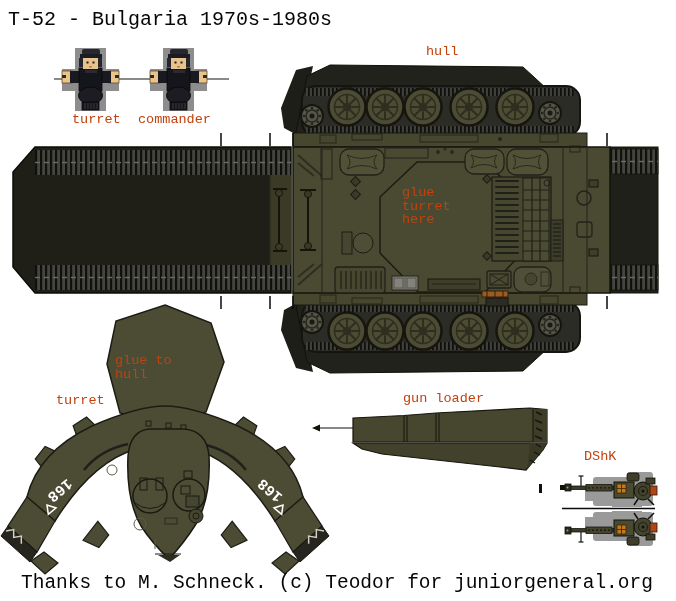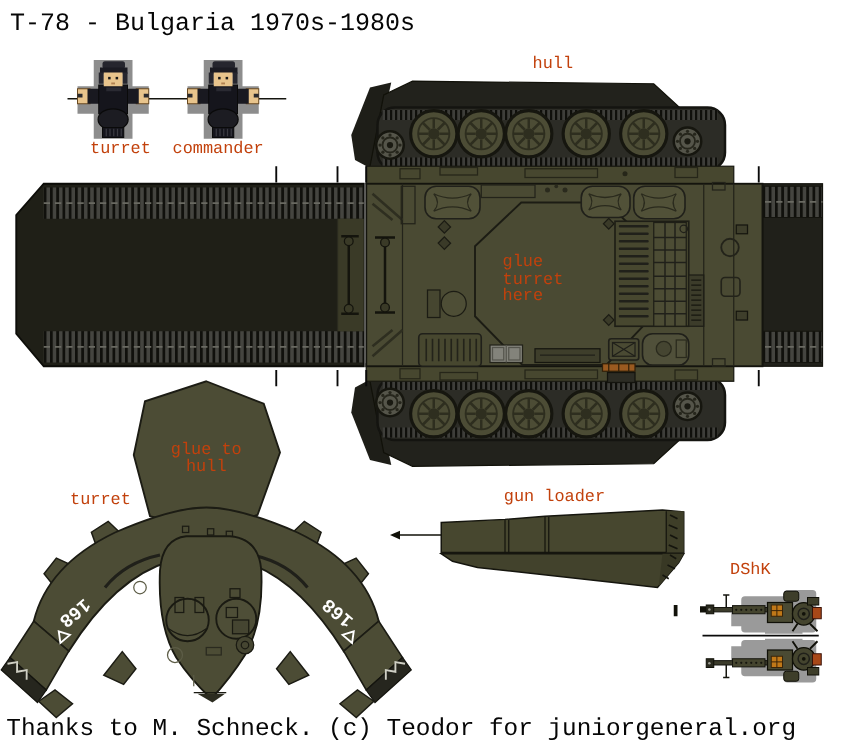"T-78 - Bulgaria 1970s-1980s" div.title { text: T-78 -> T-52 }
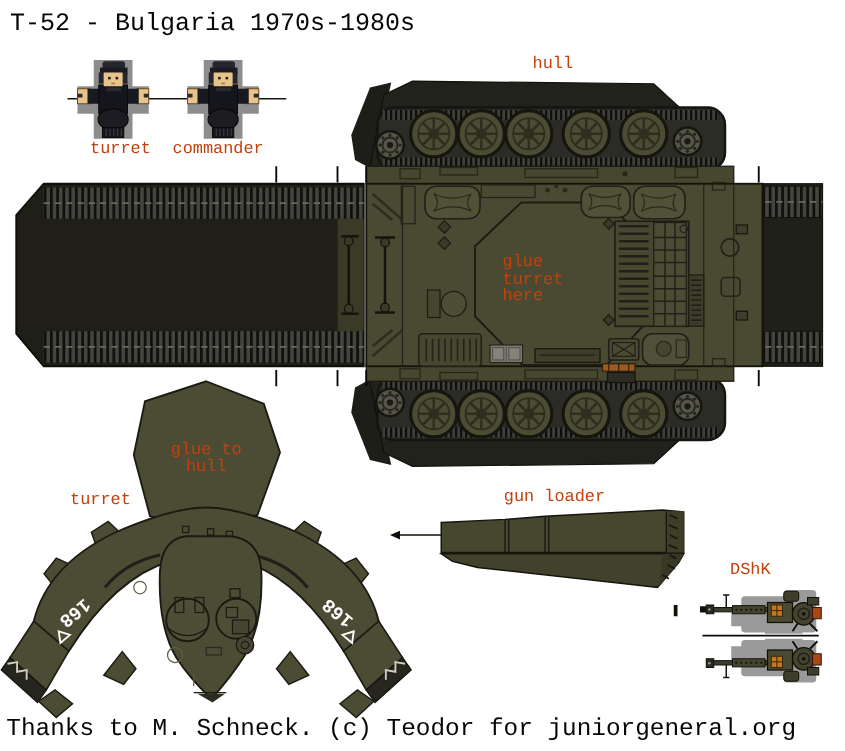"glue" div.lbl { top: 204px -> 186px }
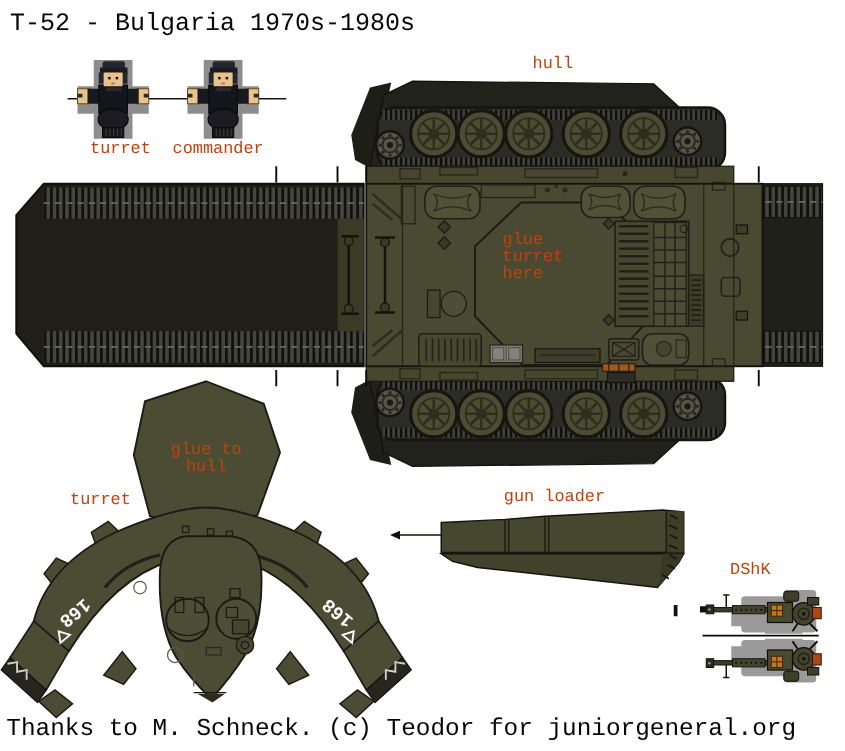"glue to" .ctr { text-align: center -> left }
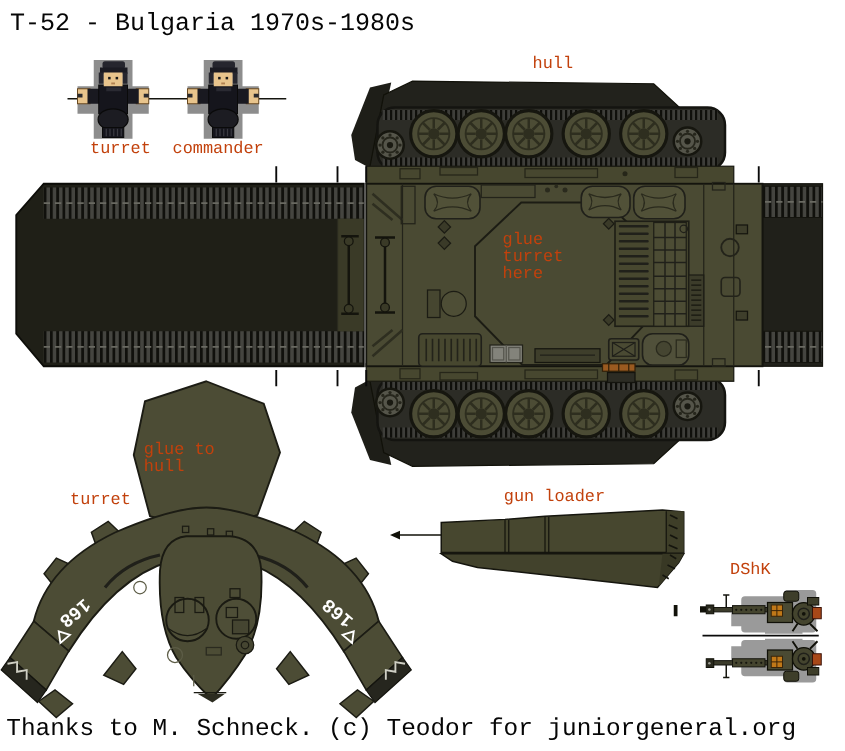"Thanks to M. Schneck. (c)" .credit { margin-left: none -> 16px }
